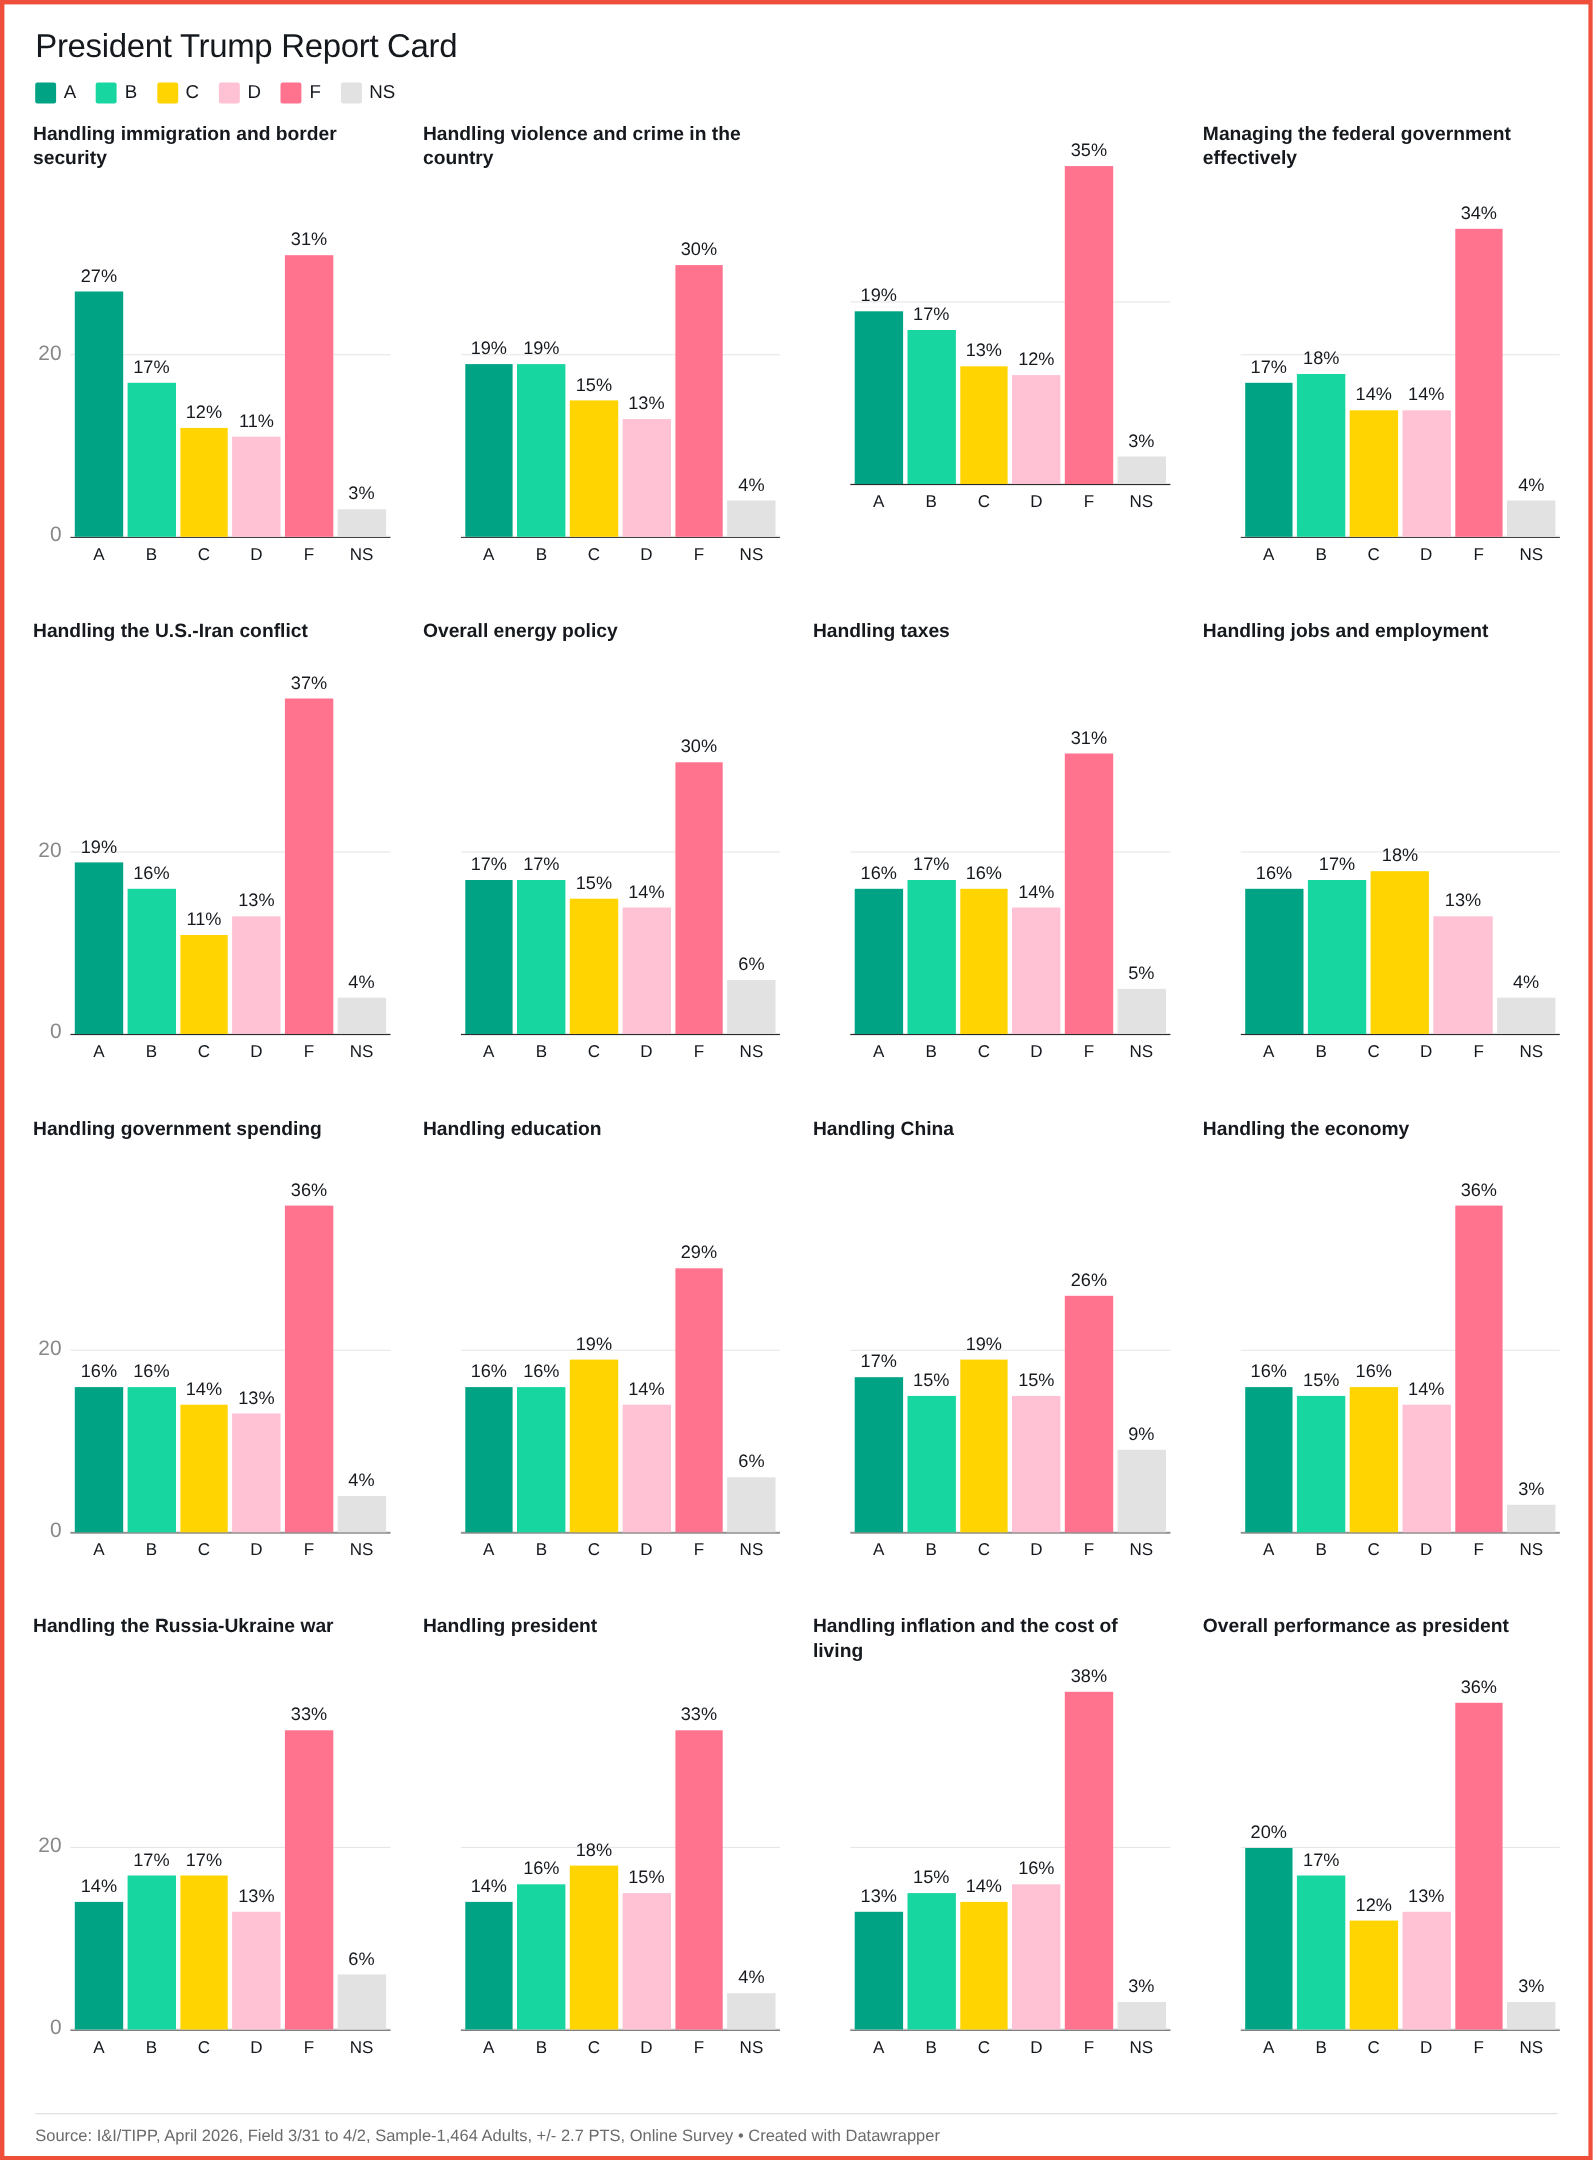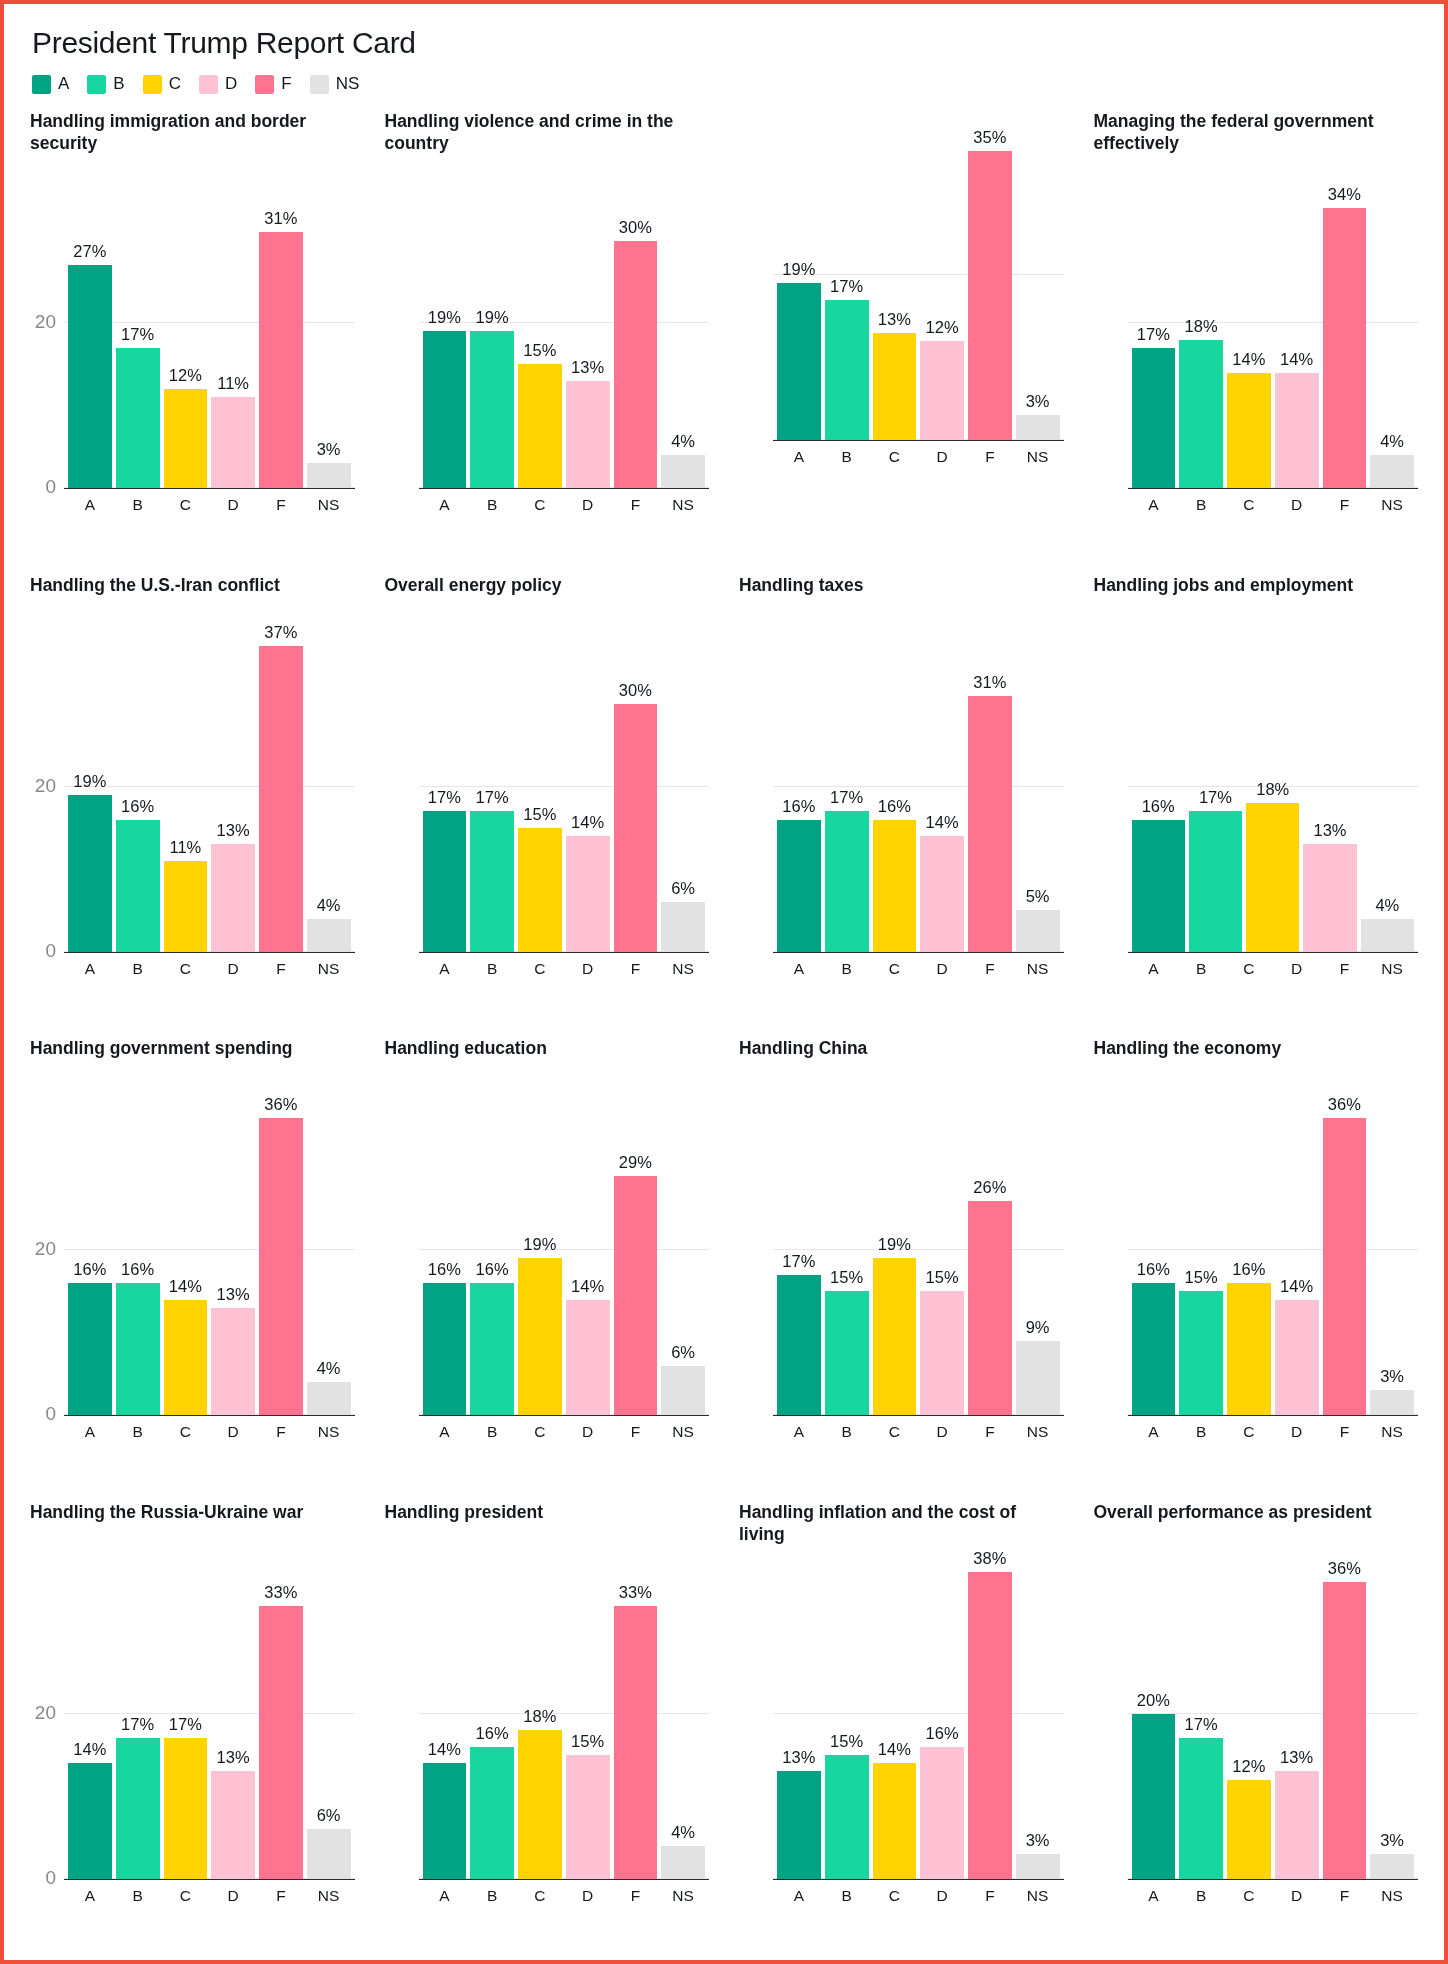"Source: I&I/TIPP, April 2026, Field" div.footer { html: none -> <div>Source: I&amp;I/TIPP, April 2026, Field 3/31 to 4/2, Sample-1,464 Adults, +/- 2.7 PTS, Online Survey • Created with Datawrapper</div> }
